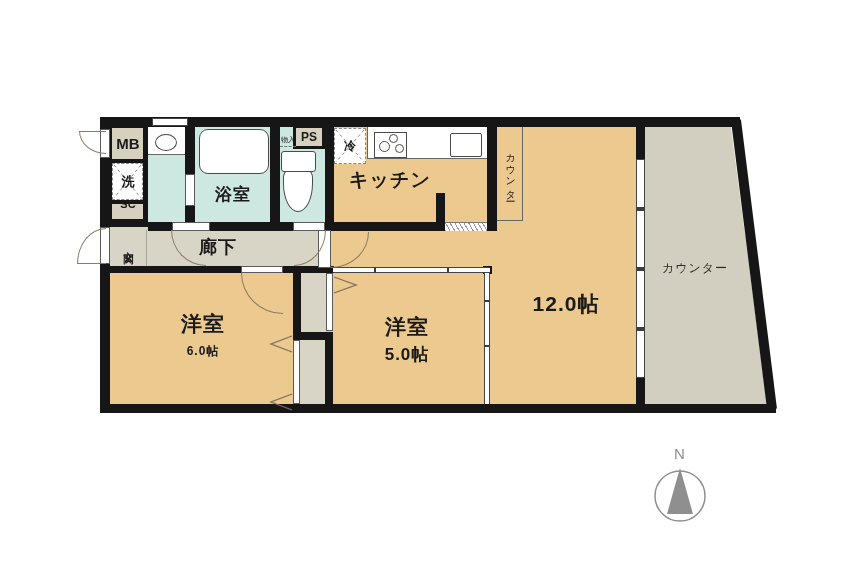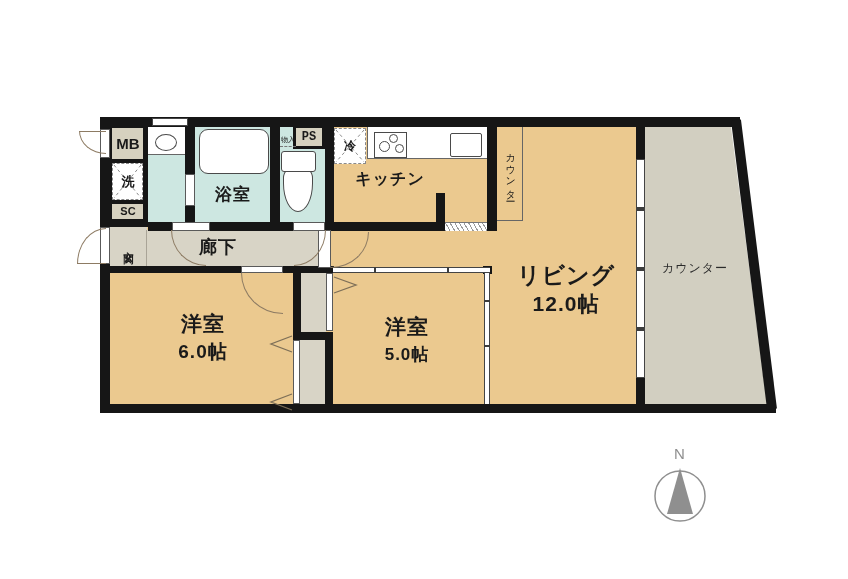"PS" div.lbl { font-family: Liberation Mono, monospace -> none }
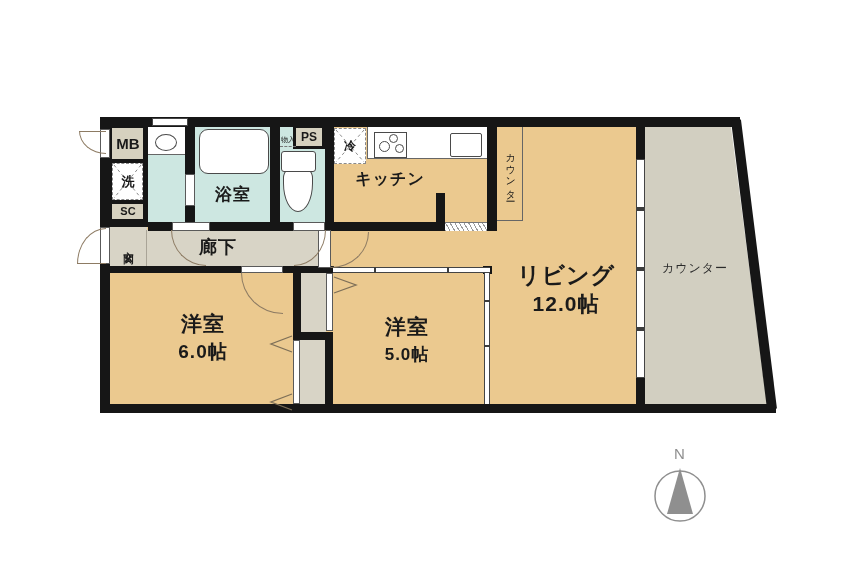"キッチン" div.lbl { font-size: 16px -> 19px }
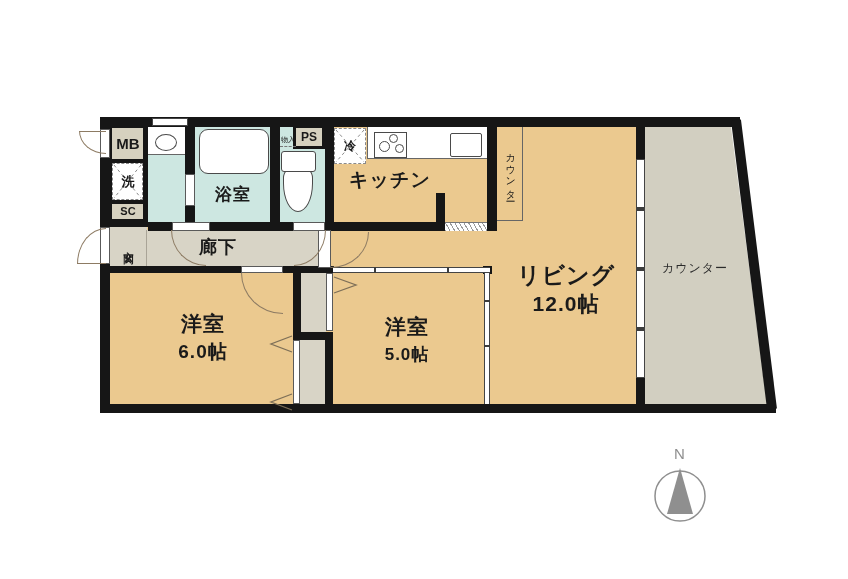"SC" div.lbl { top: 211px -> 204px }
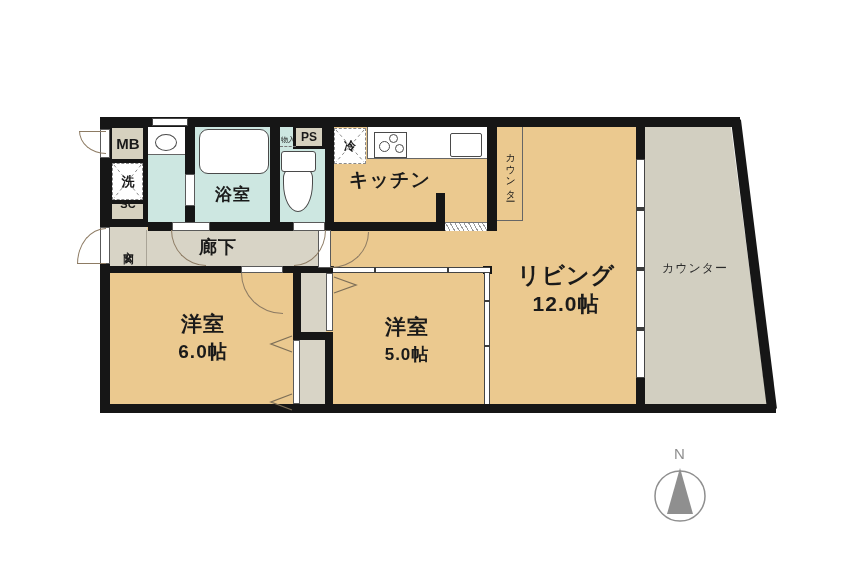"リビング" div.lbl { html: <div>リビング</div> -> none }
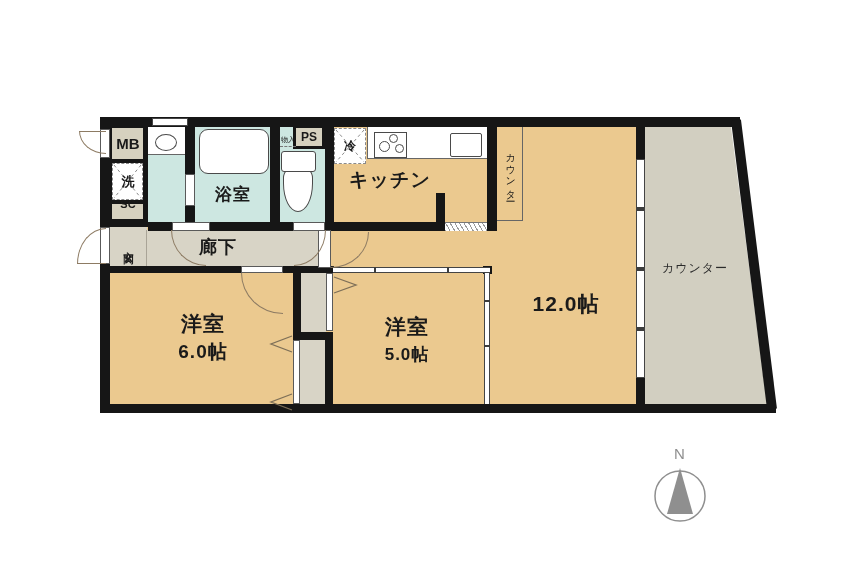"6.0帖" div.lbl { font-size: 19px -> 12px }
